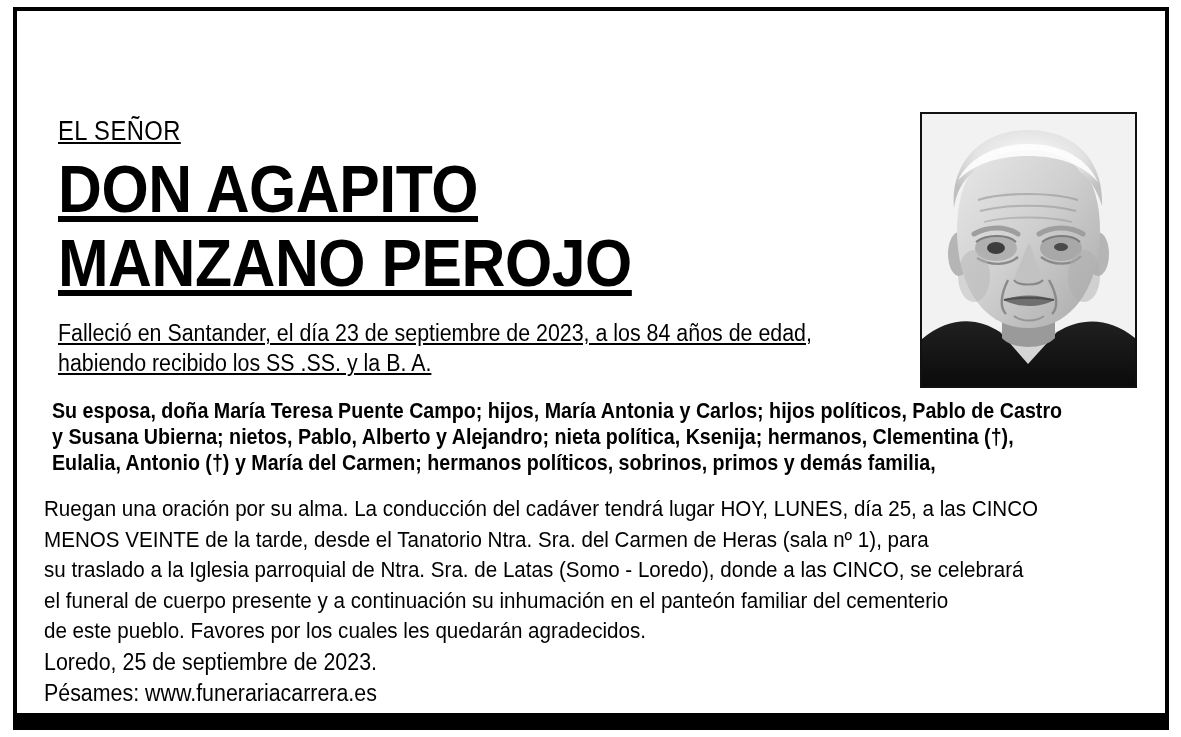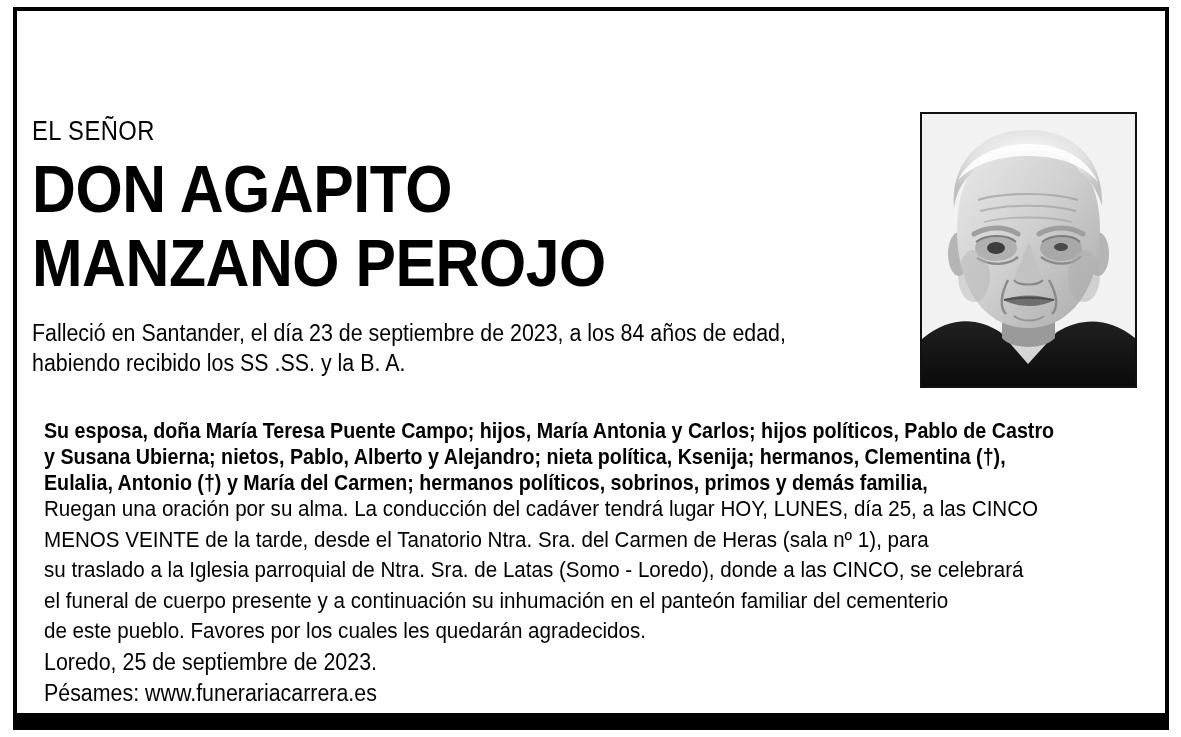"EL SEÑOR" .content { left: 32px -> 58px; text-decoration: none -> underline }
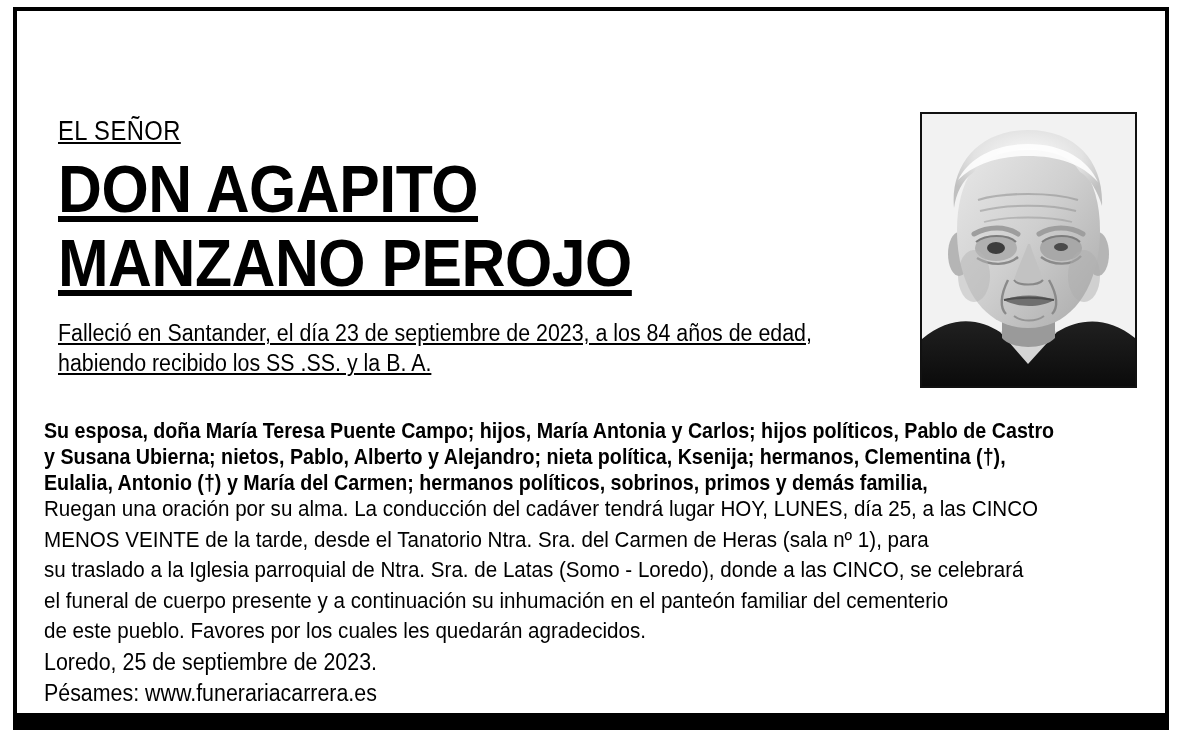"Su esposa, doña María Teresa" .content-wide { left: 44px -> 52px; margin-top: 20px -> none }
